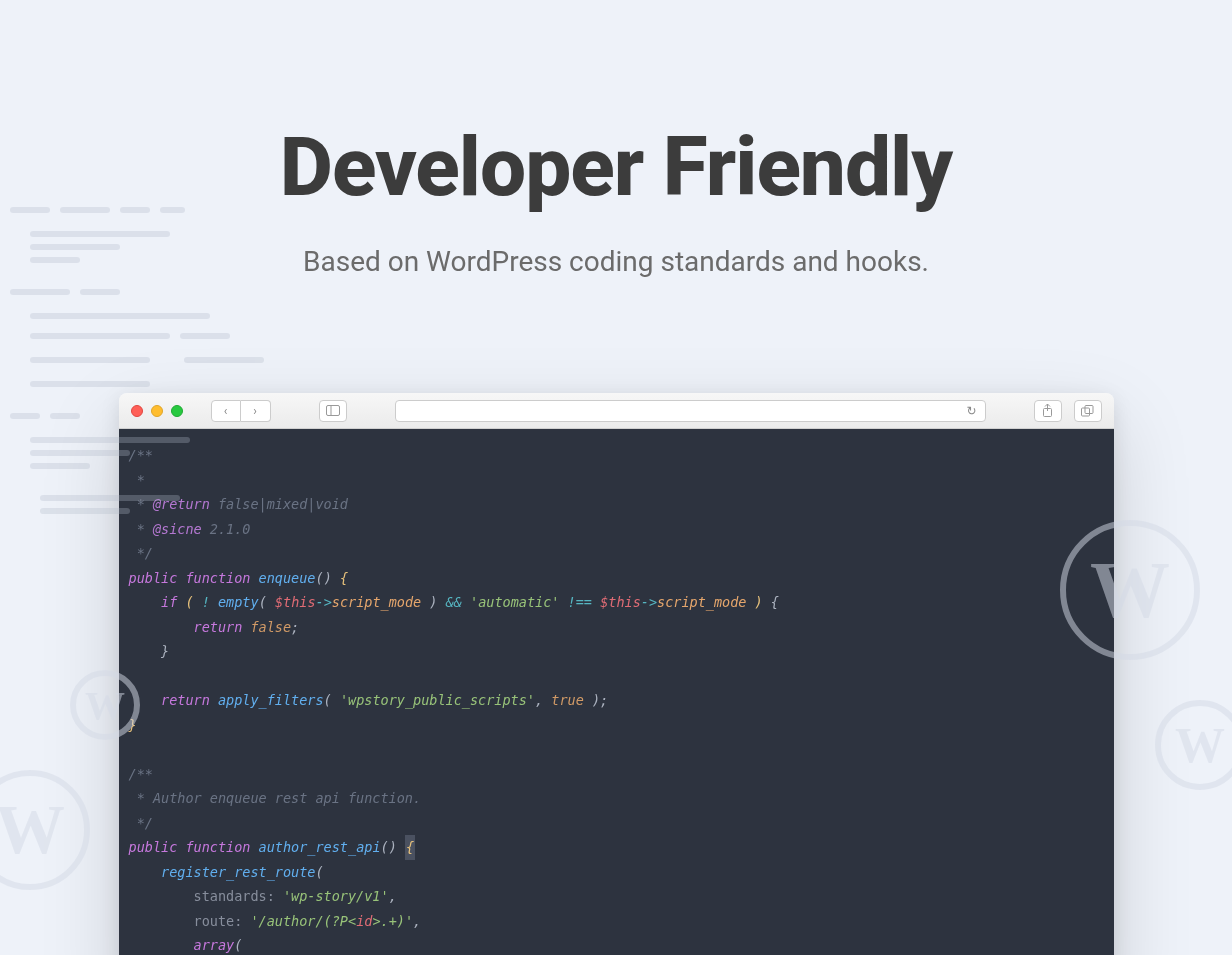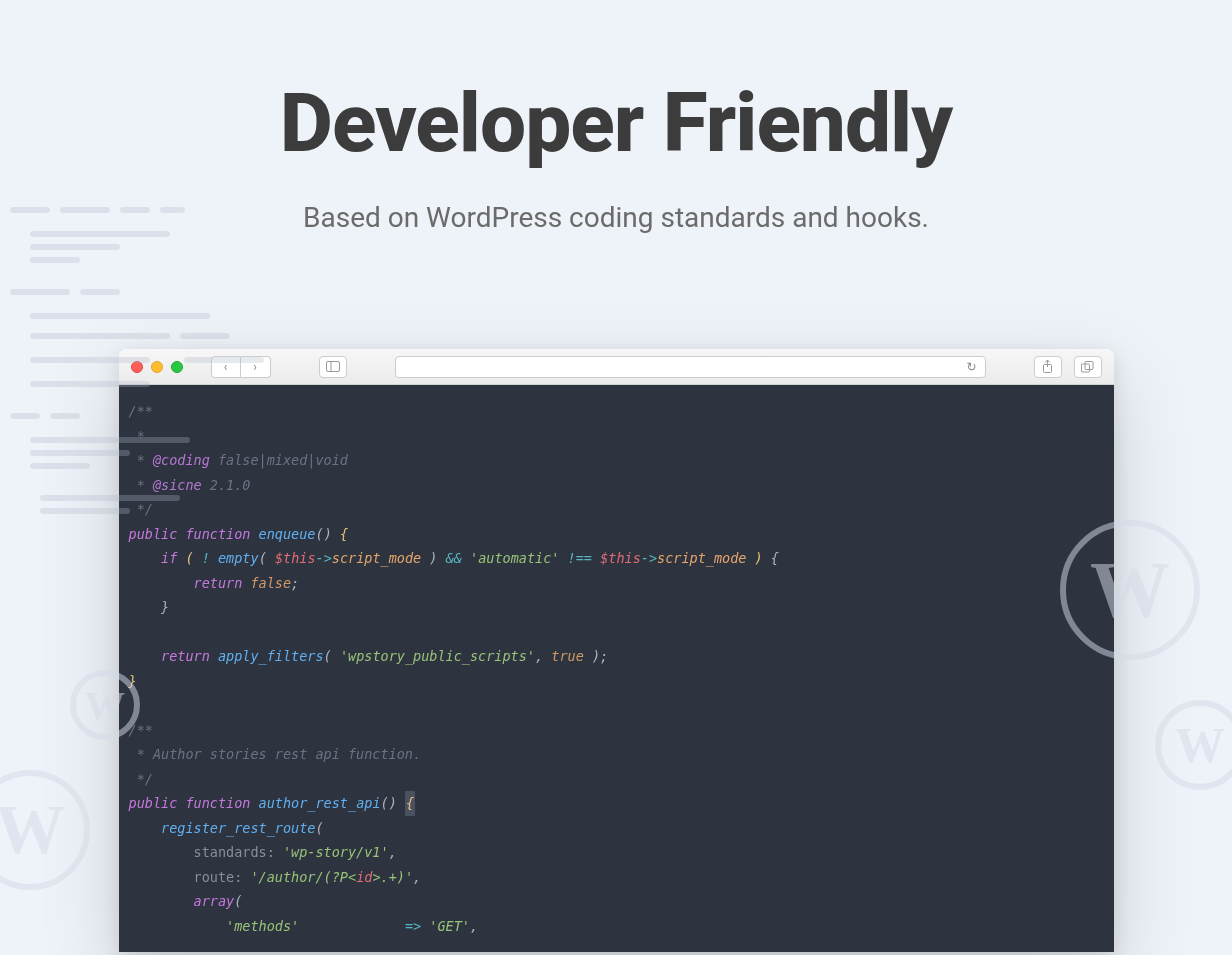"Developer Friendly" .hero h1 { margin-top: none -> 44px }
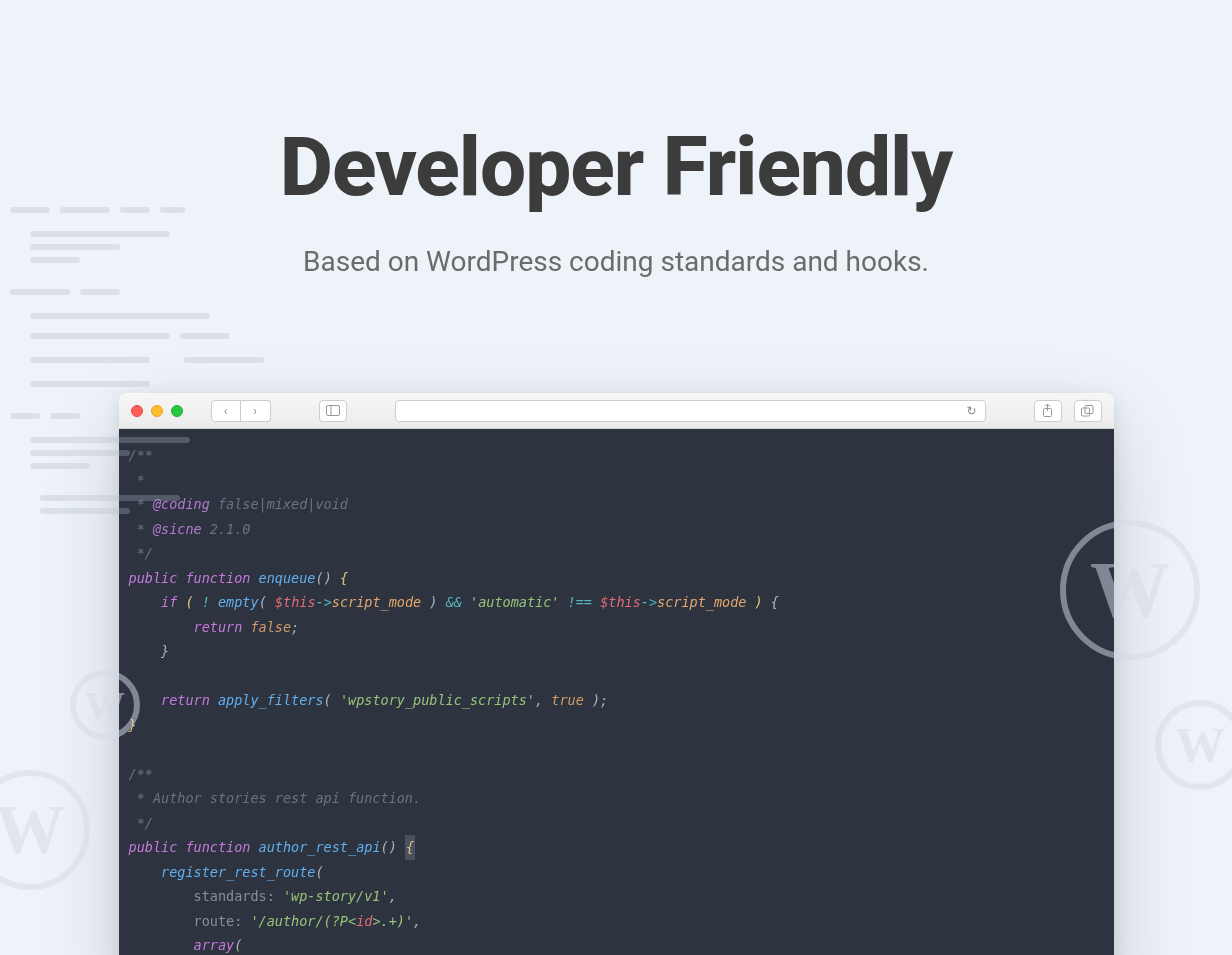"@coding" span.c-tag { text: @coding -> @return }
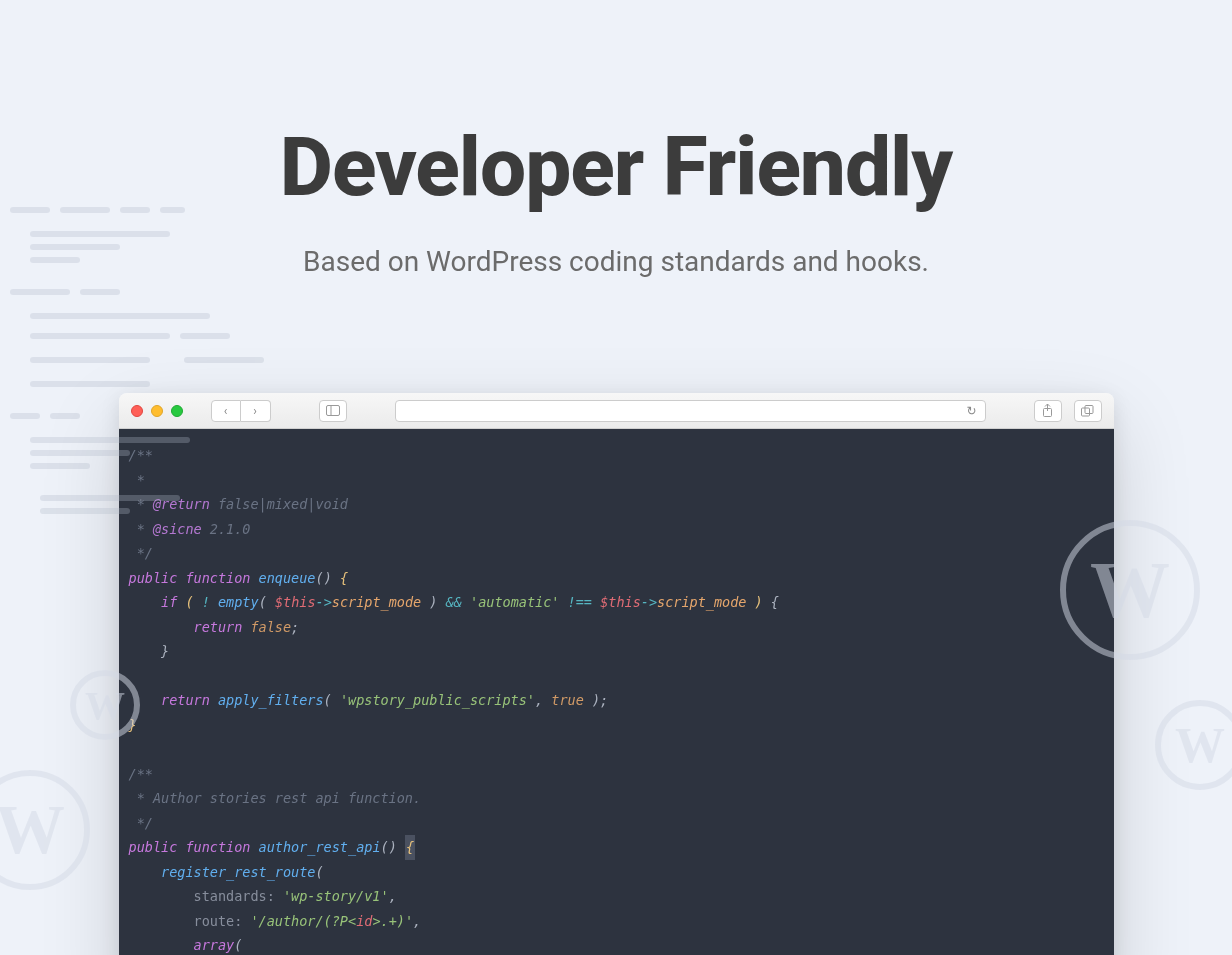"* Author stories rest api" span.c-comment { text: stories -> enqueue }
